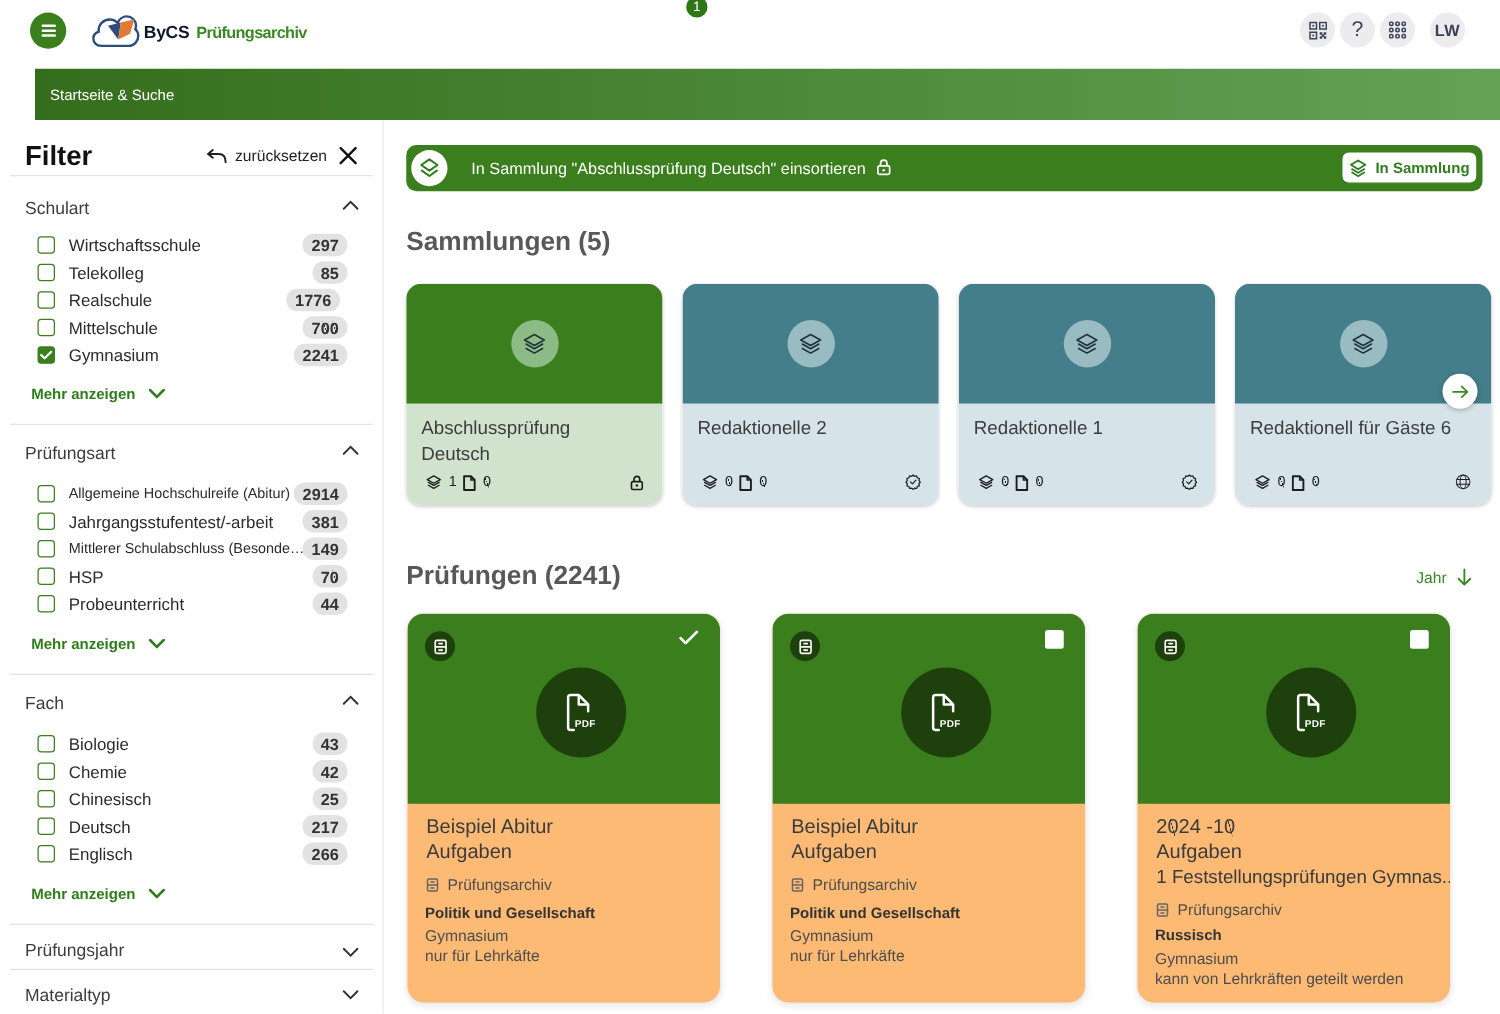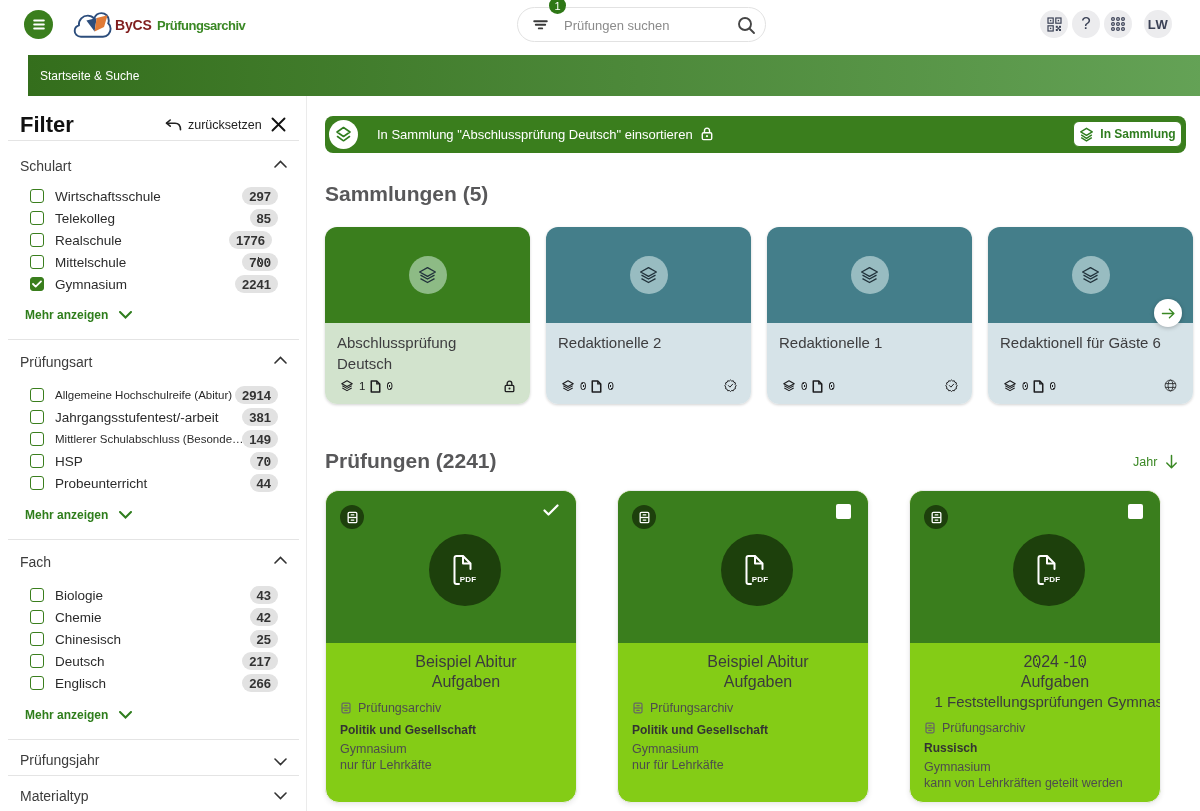"ByCS" #bycs { color: #7f1d1d -> #0f172a }
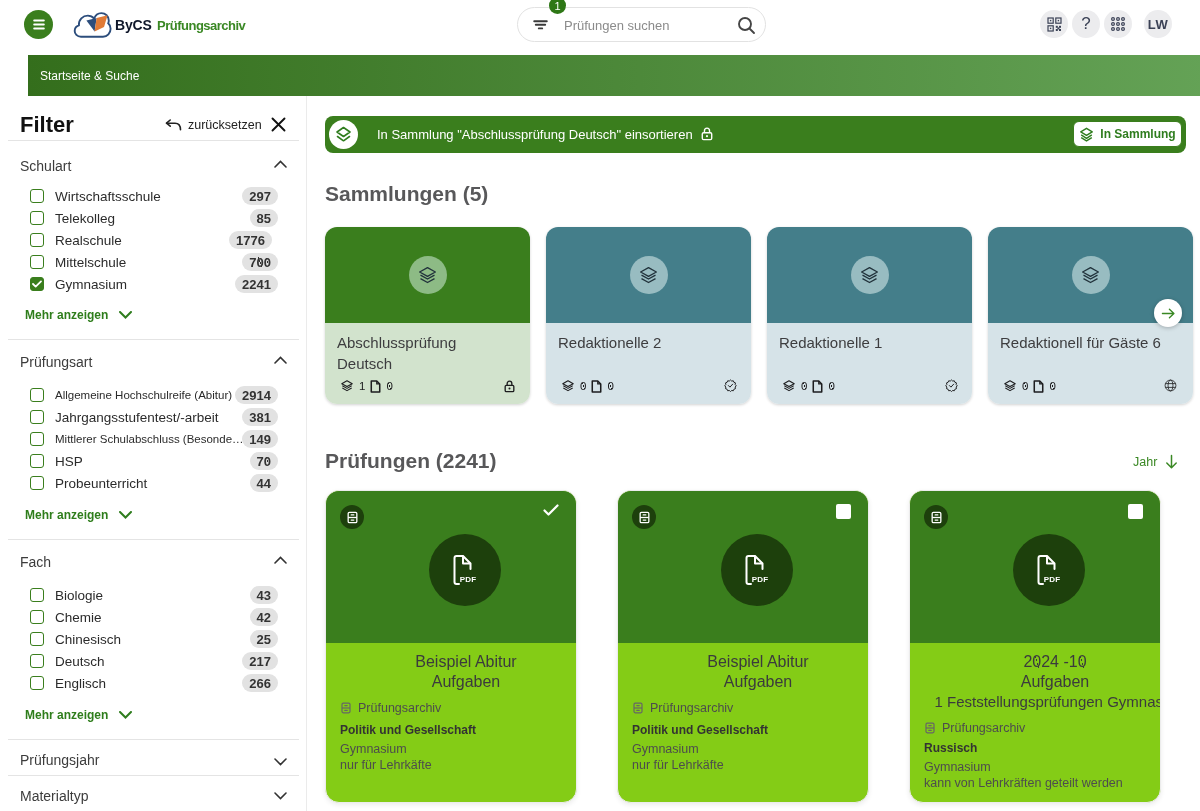"Prüfungen suchen" div { html: <div> <svg> <g> <line></line> <line></line> <line></line> </g> </svg> <span>Prüfungen suchen</span> <svg> <circle></circle> <line></line> </svg> </div> -> none }
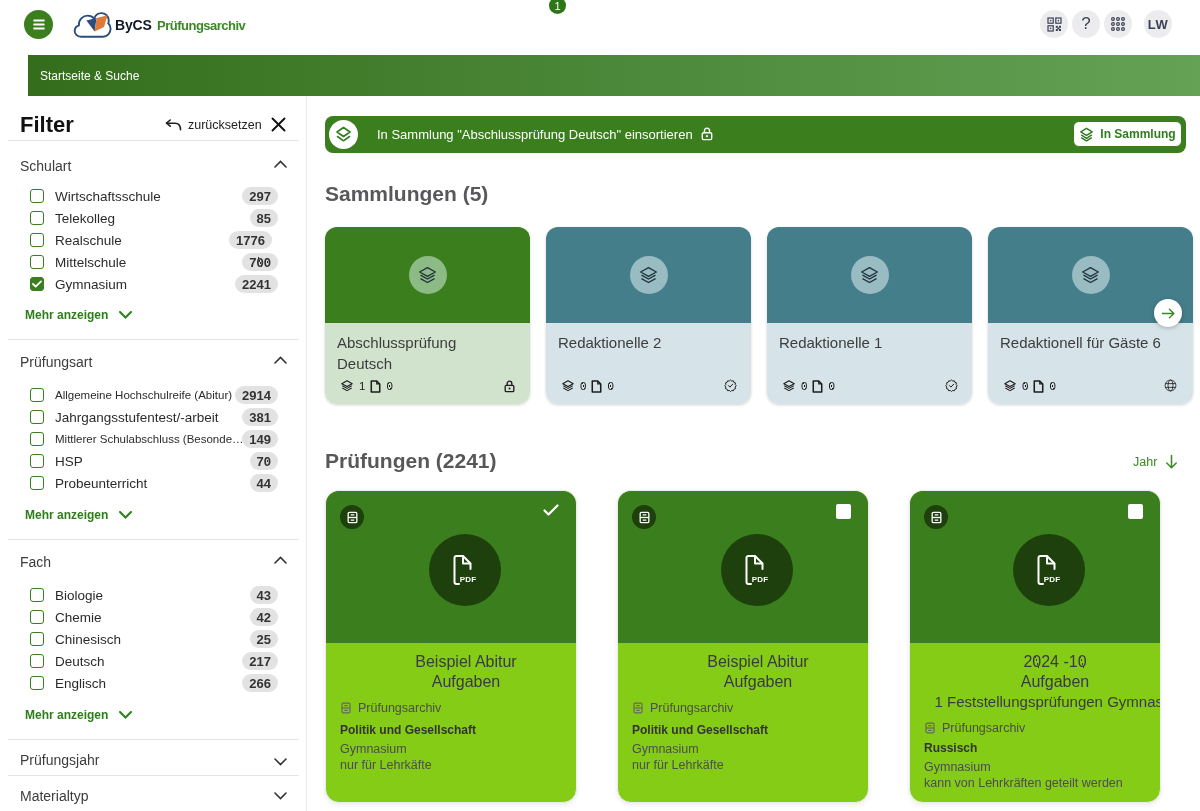"PDF" .pcard { background: #84cc16 -> #fdba74; text-align: center -> none }
